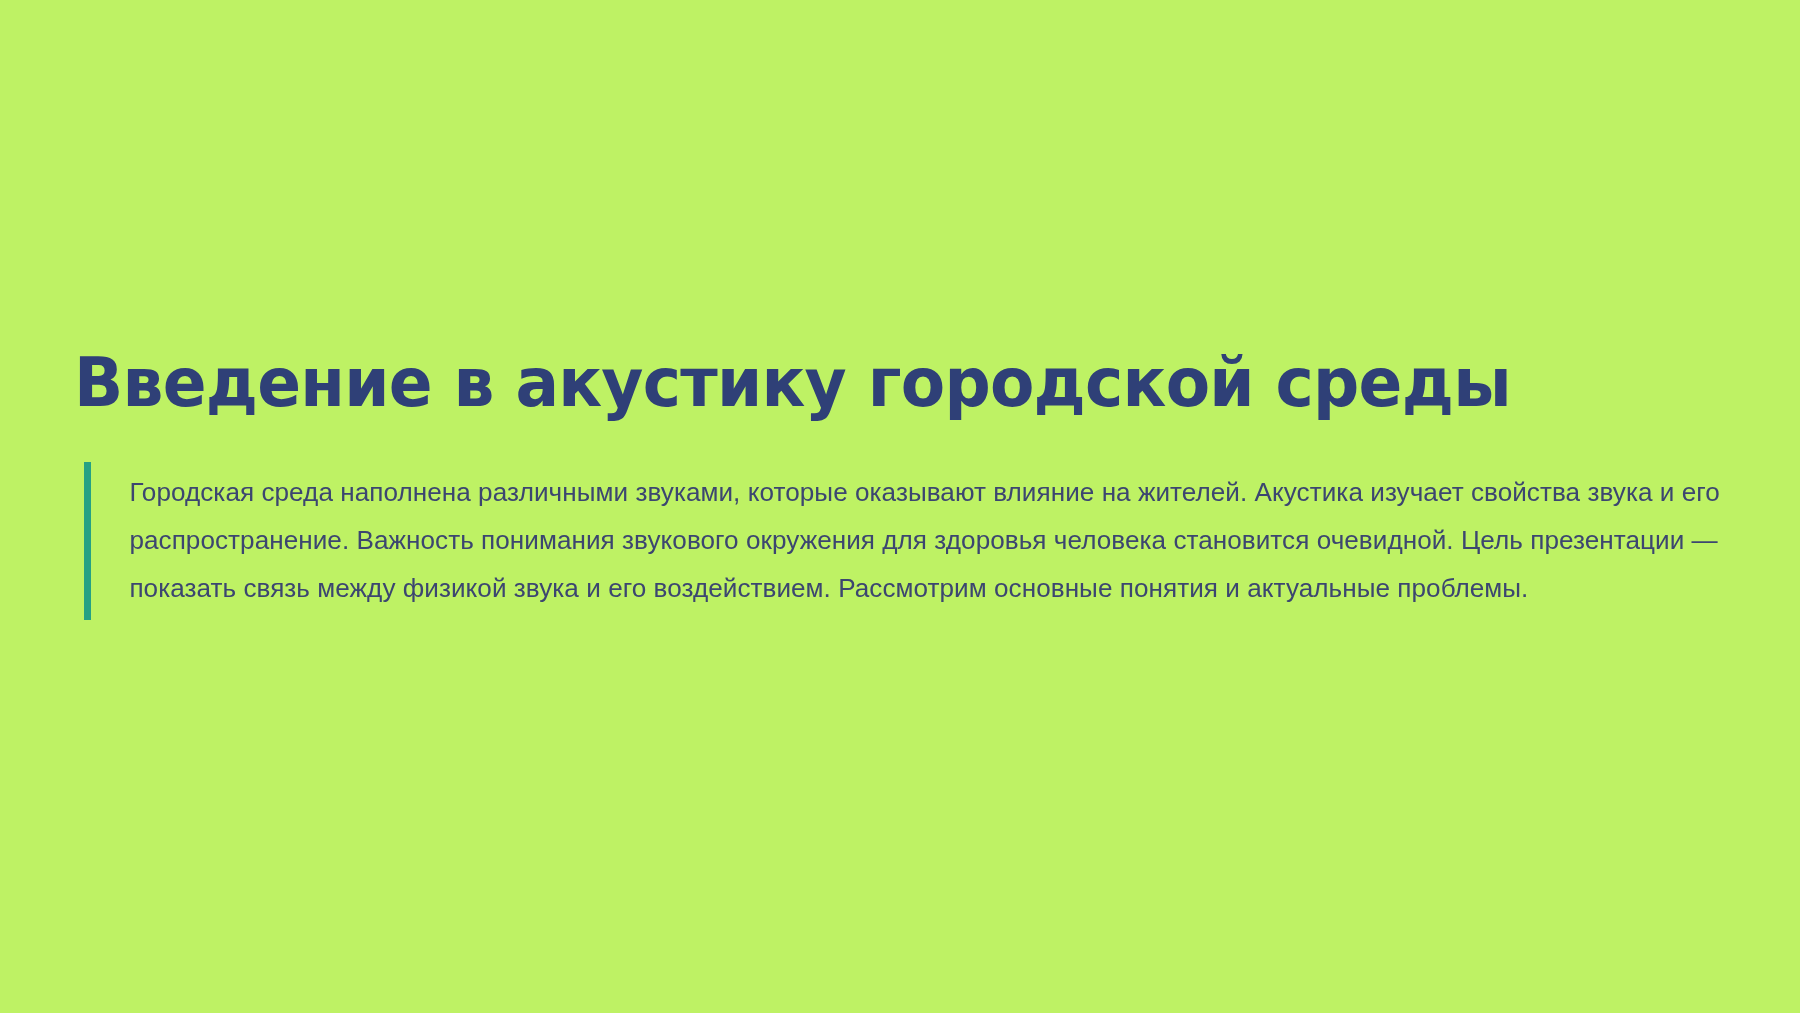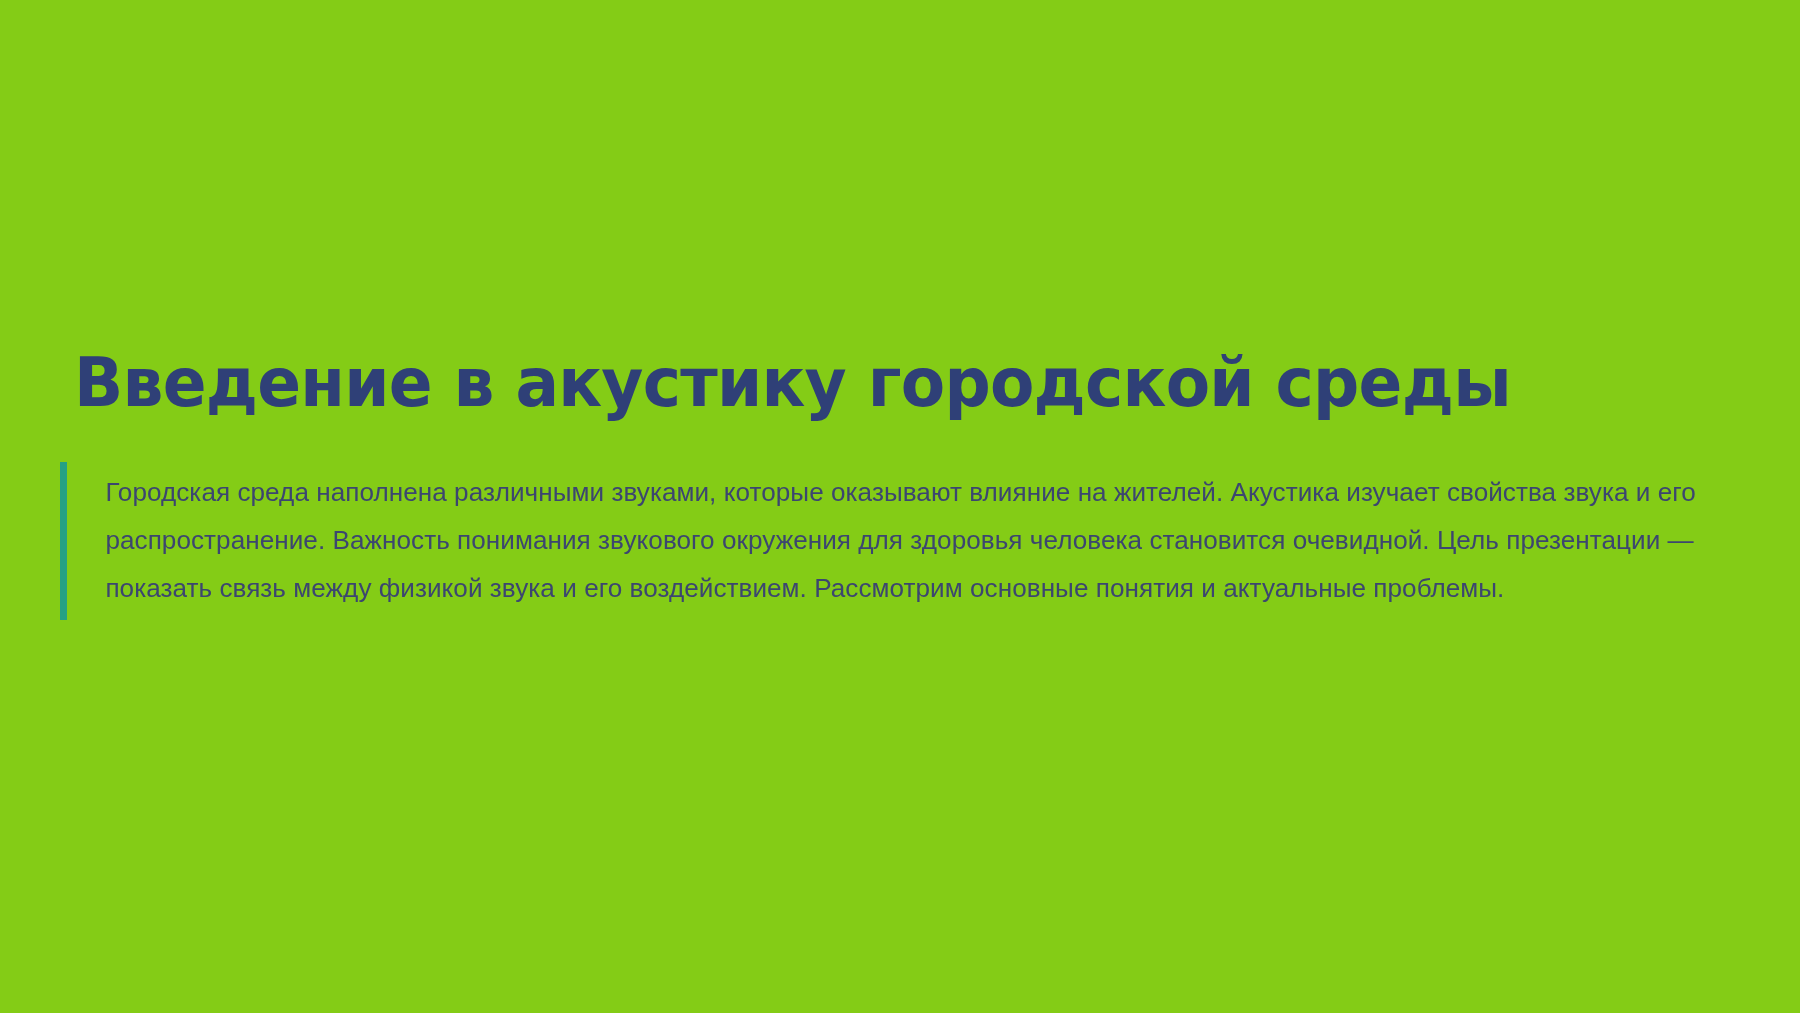"Введение в акустику городской среды" div.slide { background: #84cc16 -> #bef264 }
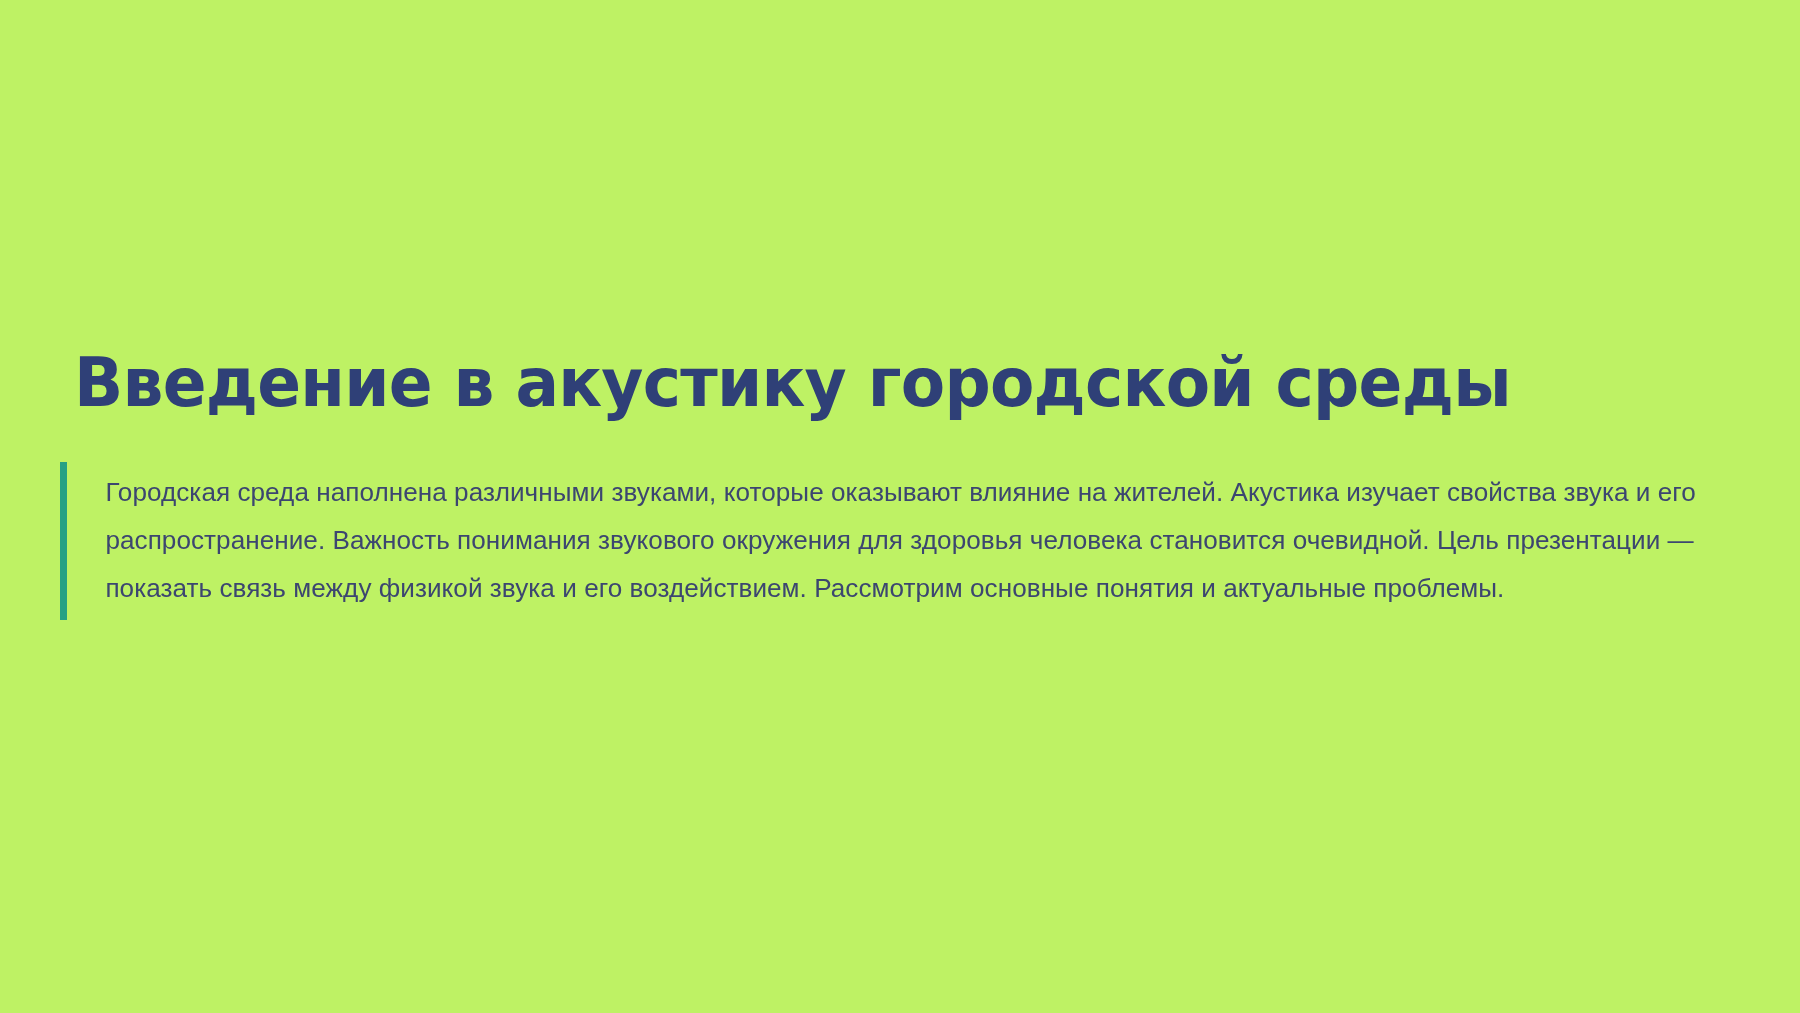"Городская среда наполнена различными" .body-block { left: 60px -> 84px }
